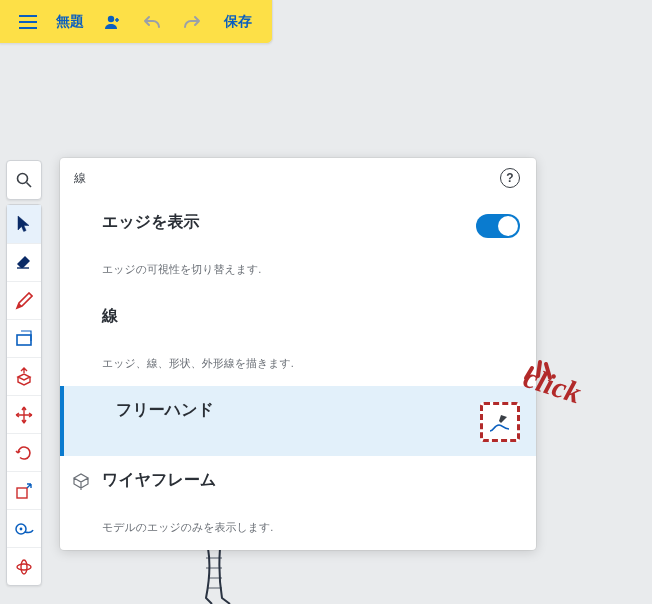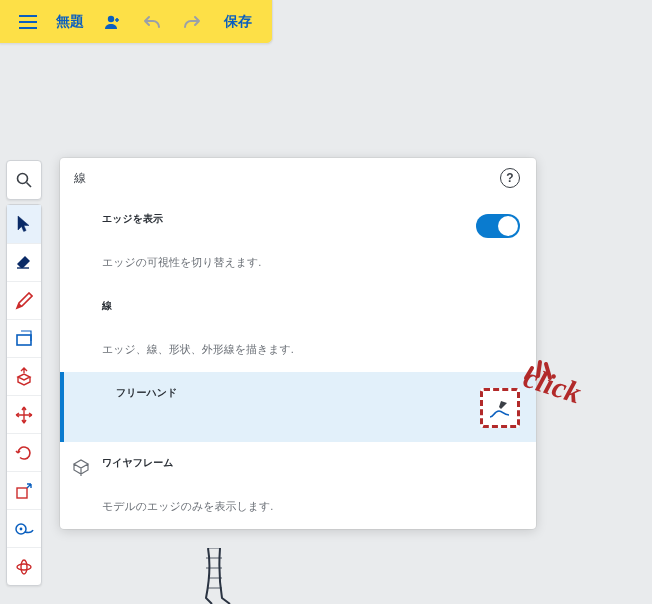"エッジを表示" .panel-item .body .ttl { font-size: 10px -> 16px }
